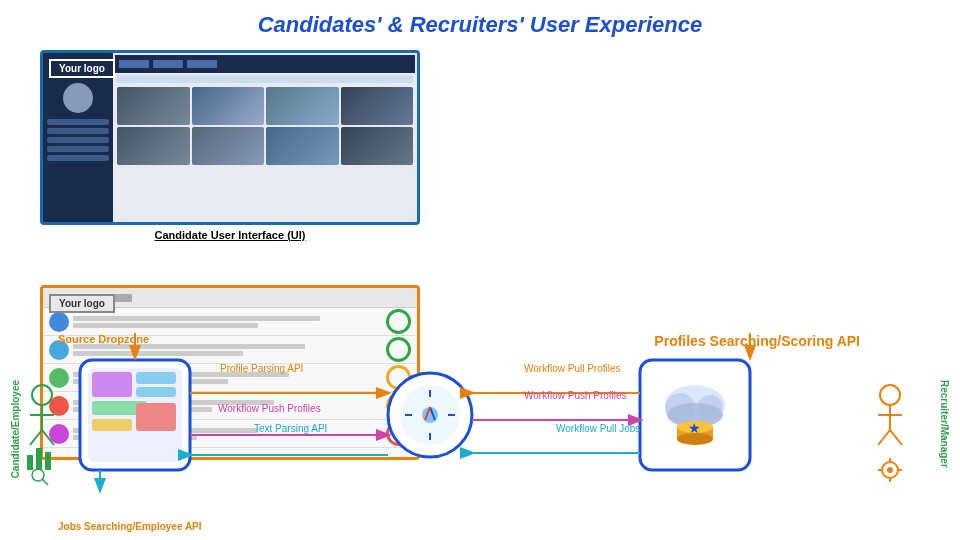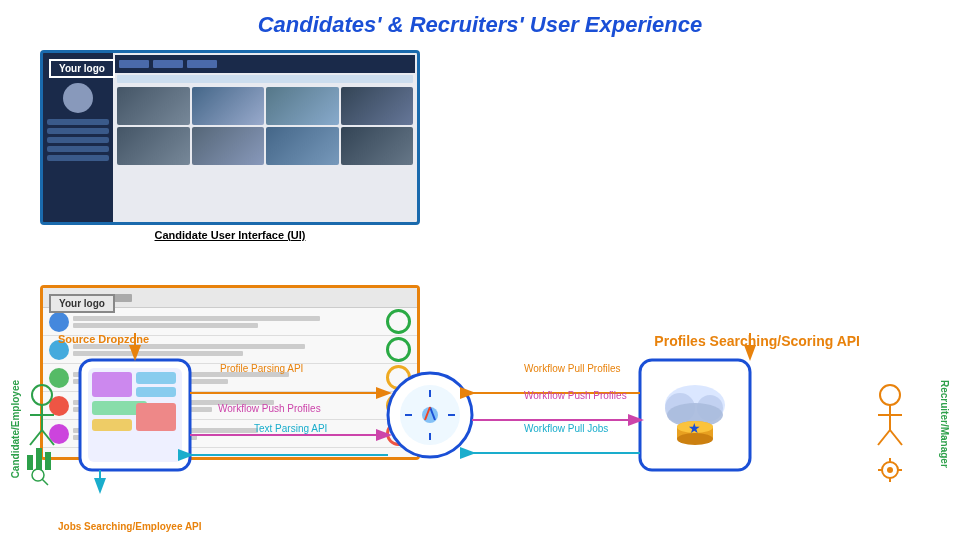"Workflow Pull Jobs" div.arrow-label { left: 524px -> 556px }
